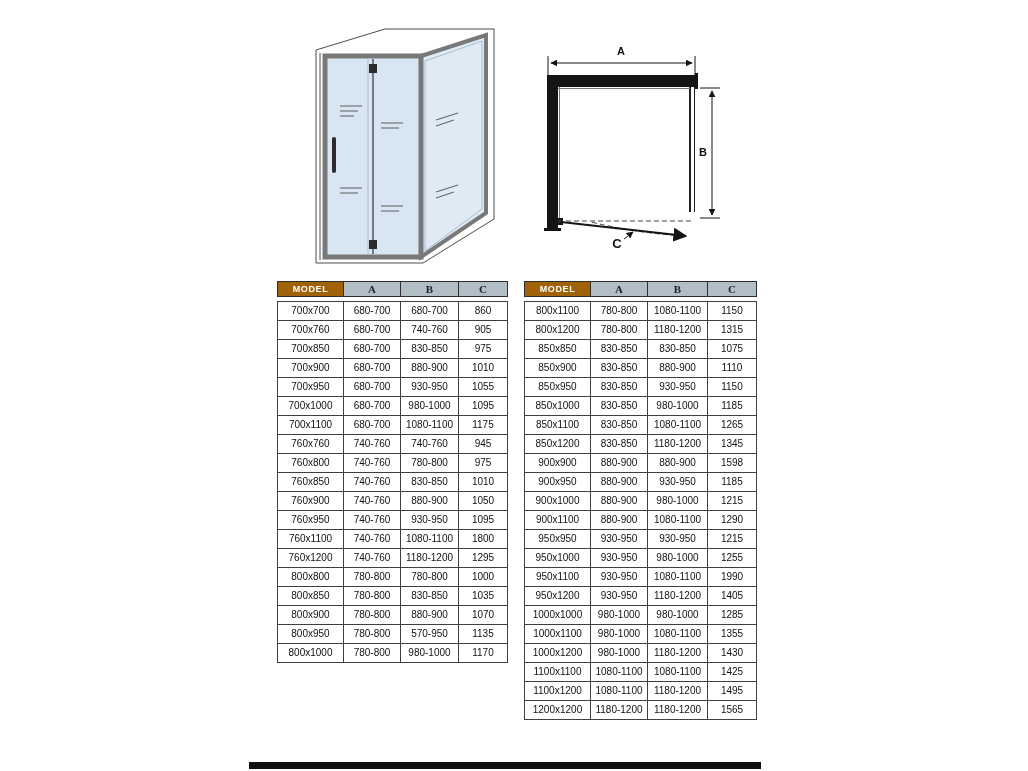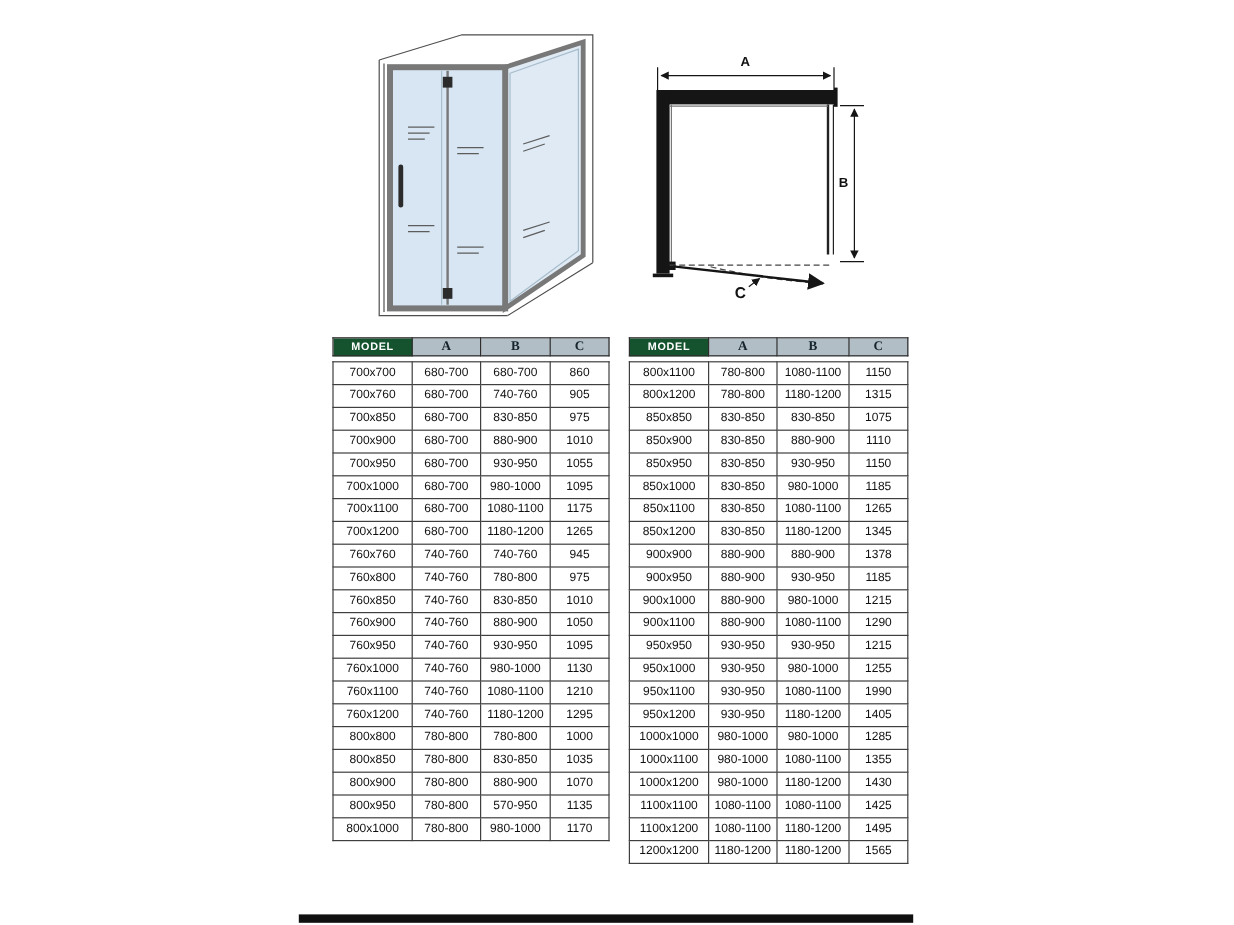"MODEL" .hdr th.model { background: #14532d -> #a16207 }
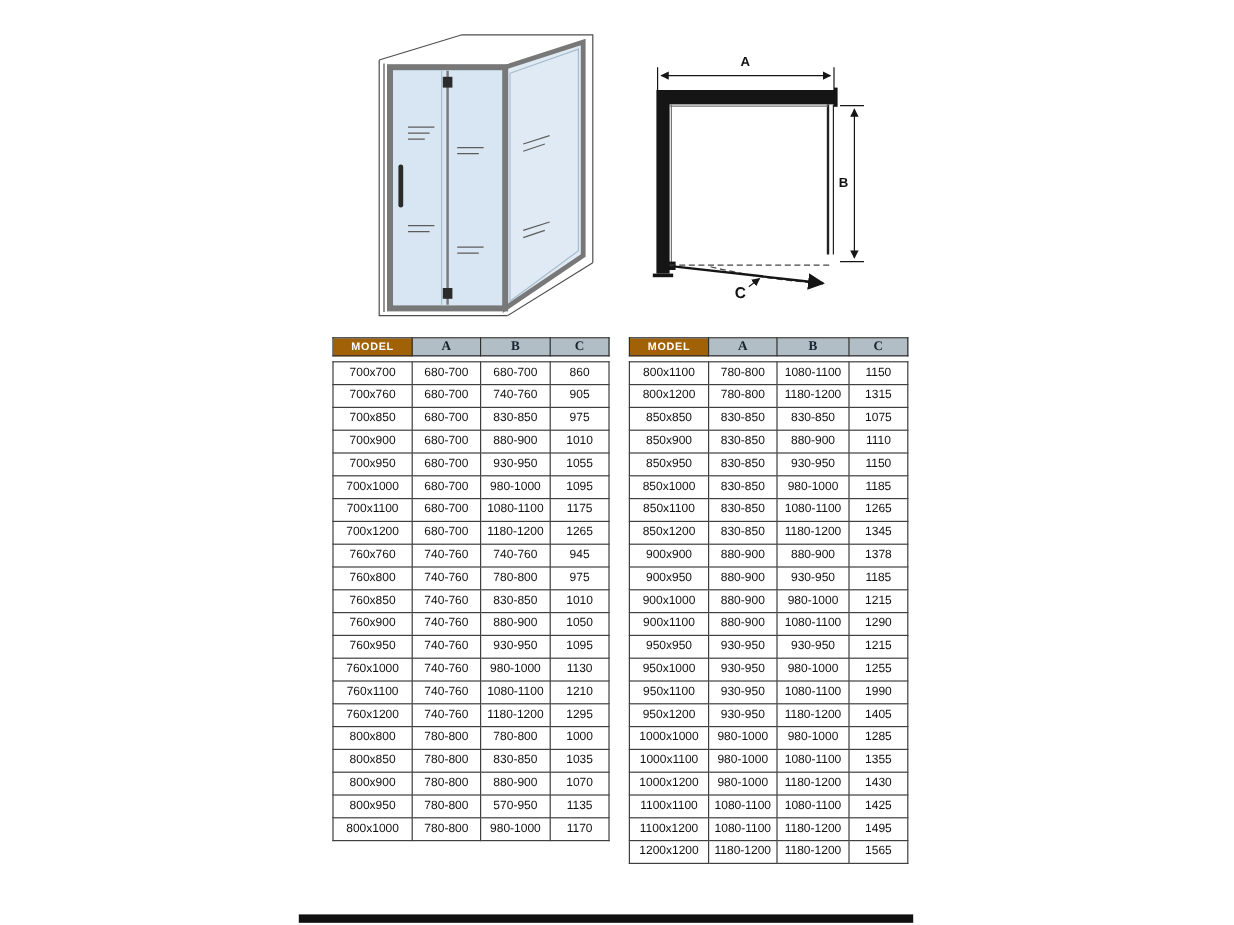"700x1200" tr { html: <tr> <td>700x1200</td> <td>680-700</td> <td>1180-1200</td> <td>1265</td> </tr> -> none }
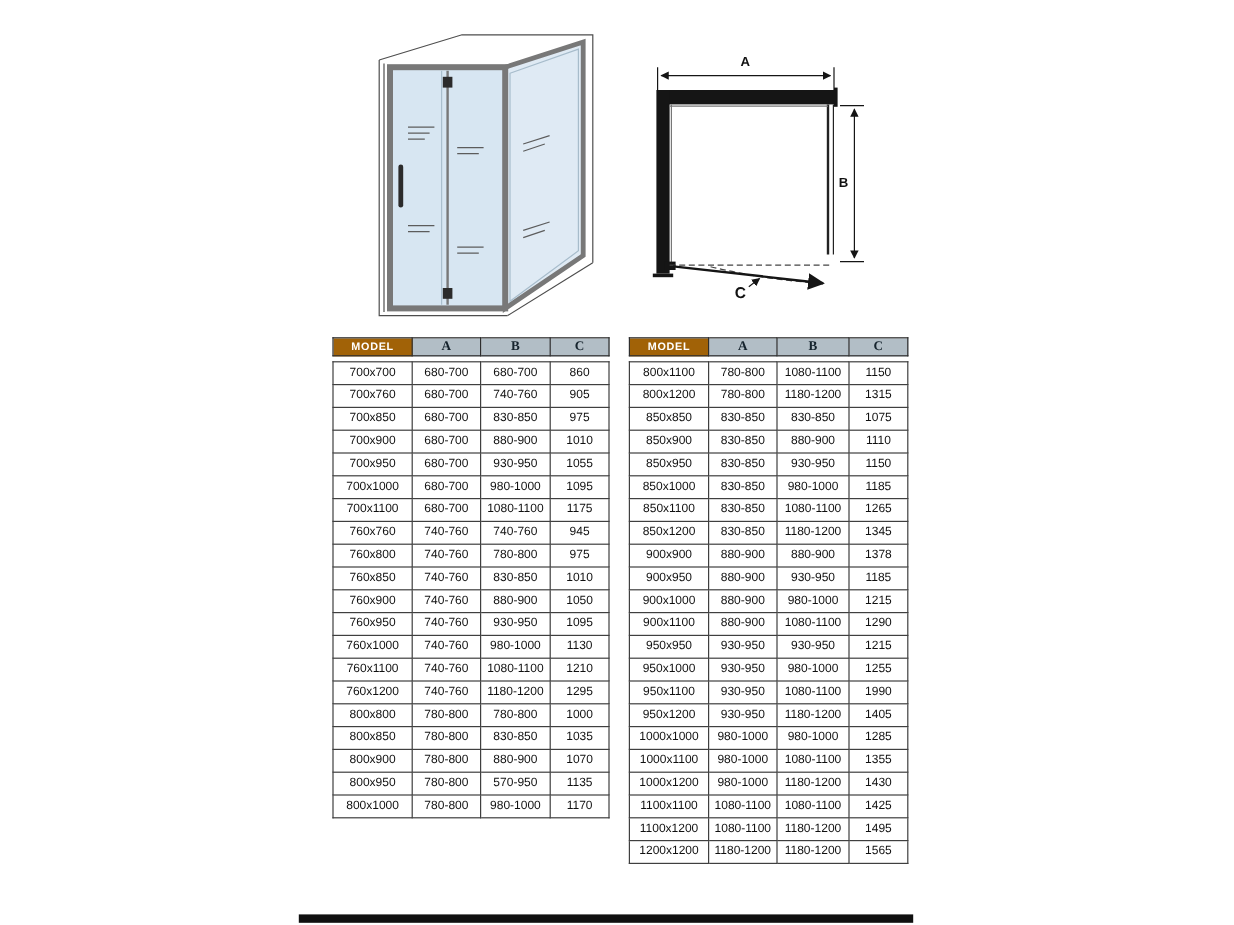"1378" td { text: 1378 -> 1598 }
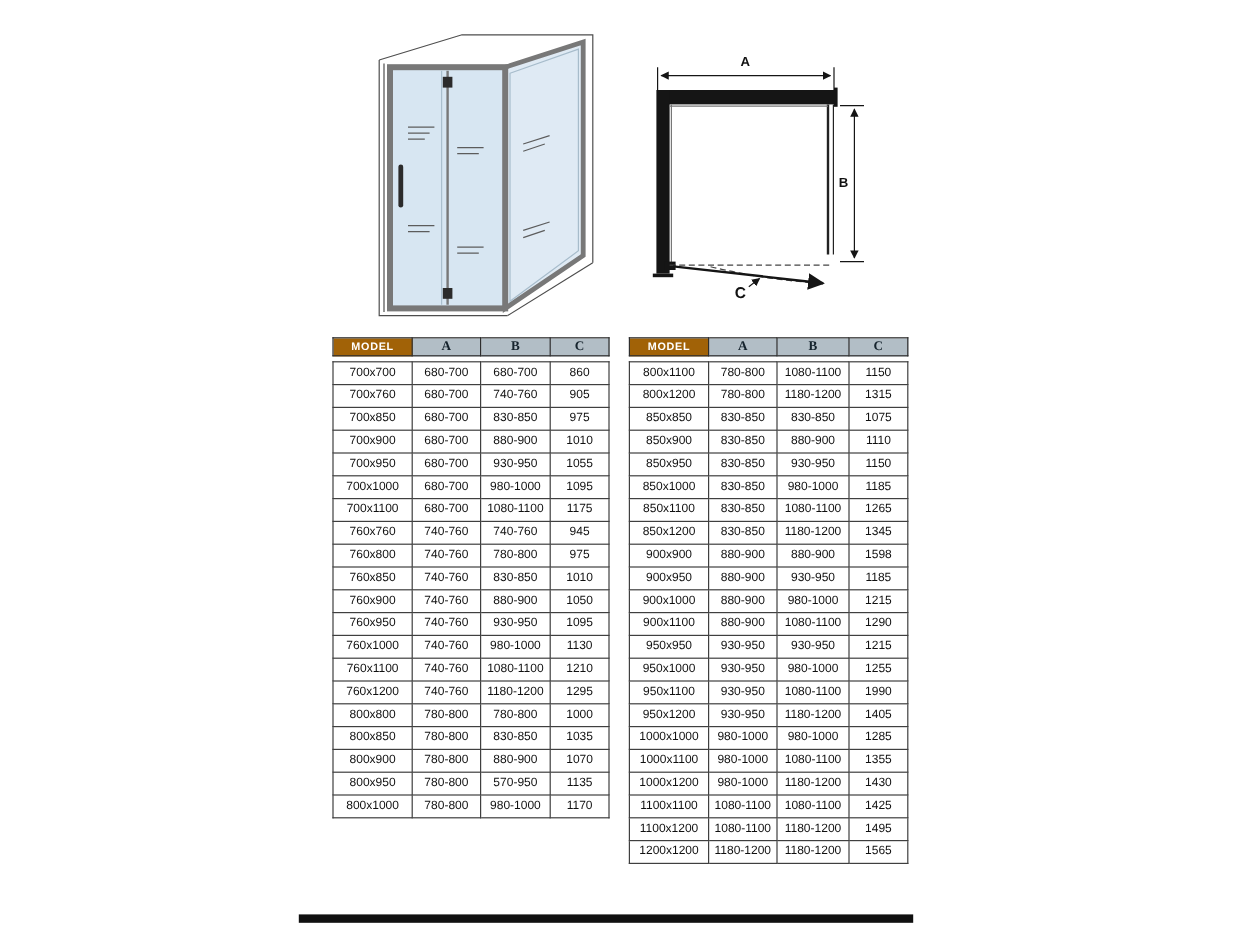"760x1000" tr { html: <tr> <td>760x1000</td> <td>740-760</td> <td>980-1000</td> <td>1130</td> </tr> -> none }
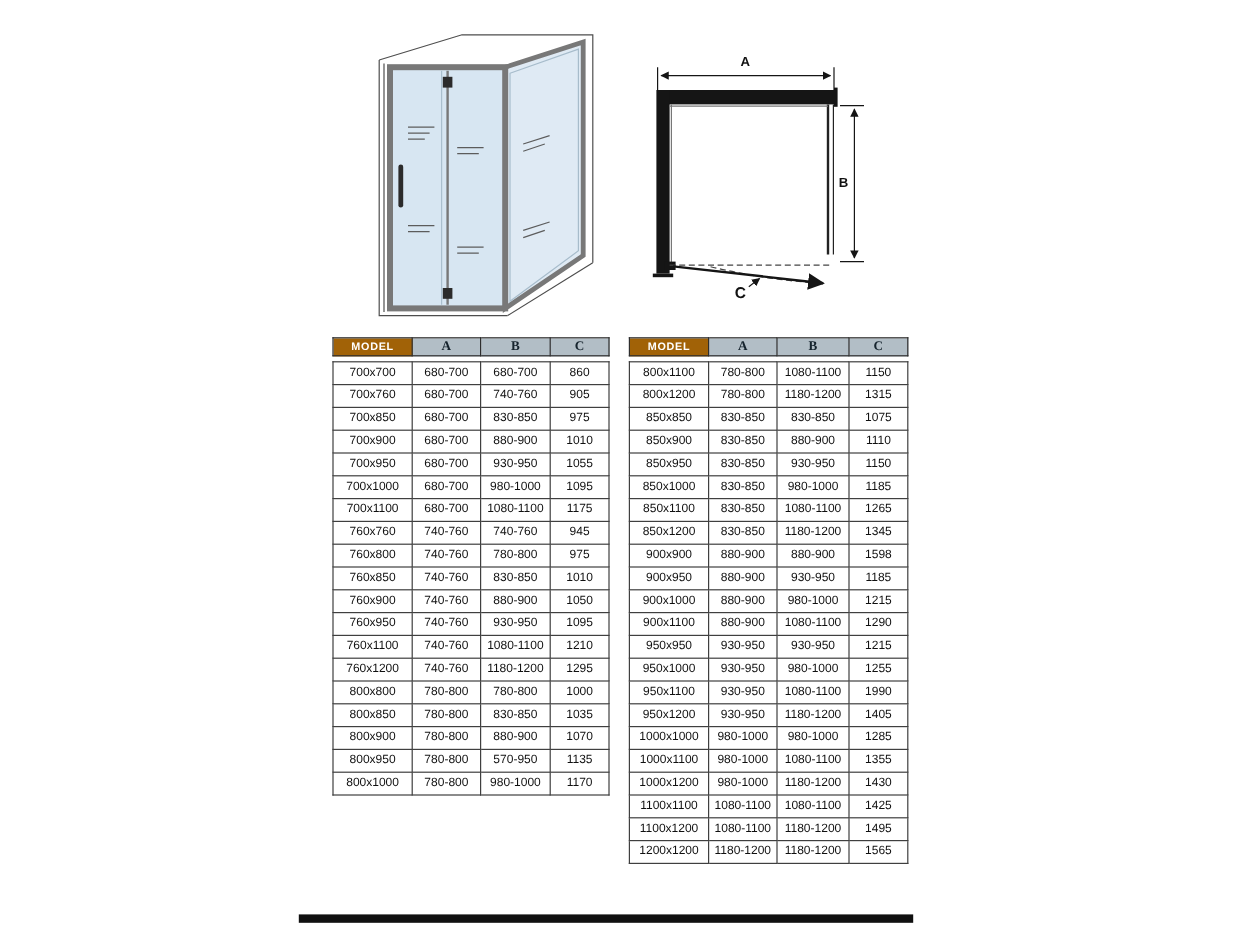"1210" td { text: 1210 -> 1800 }
